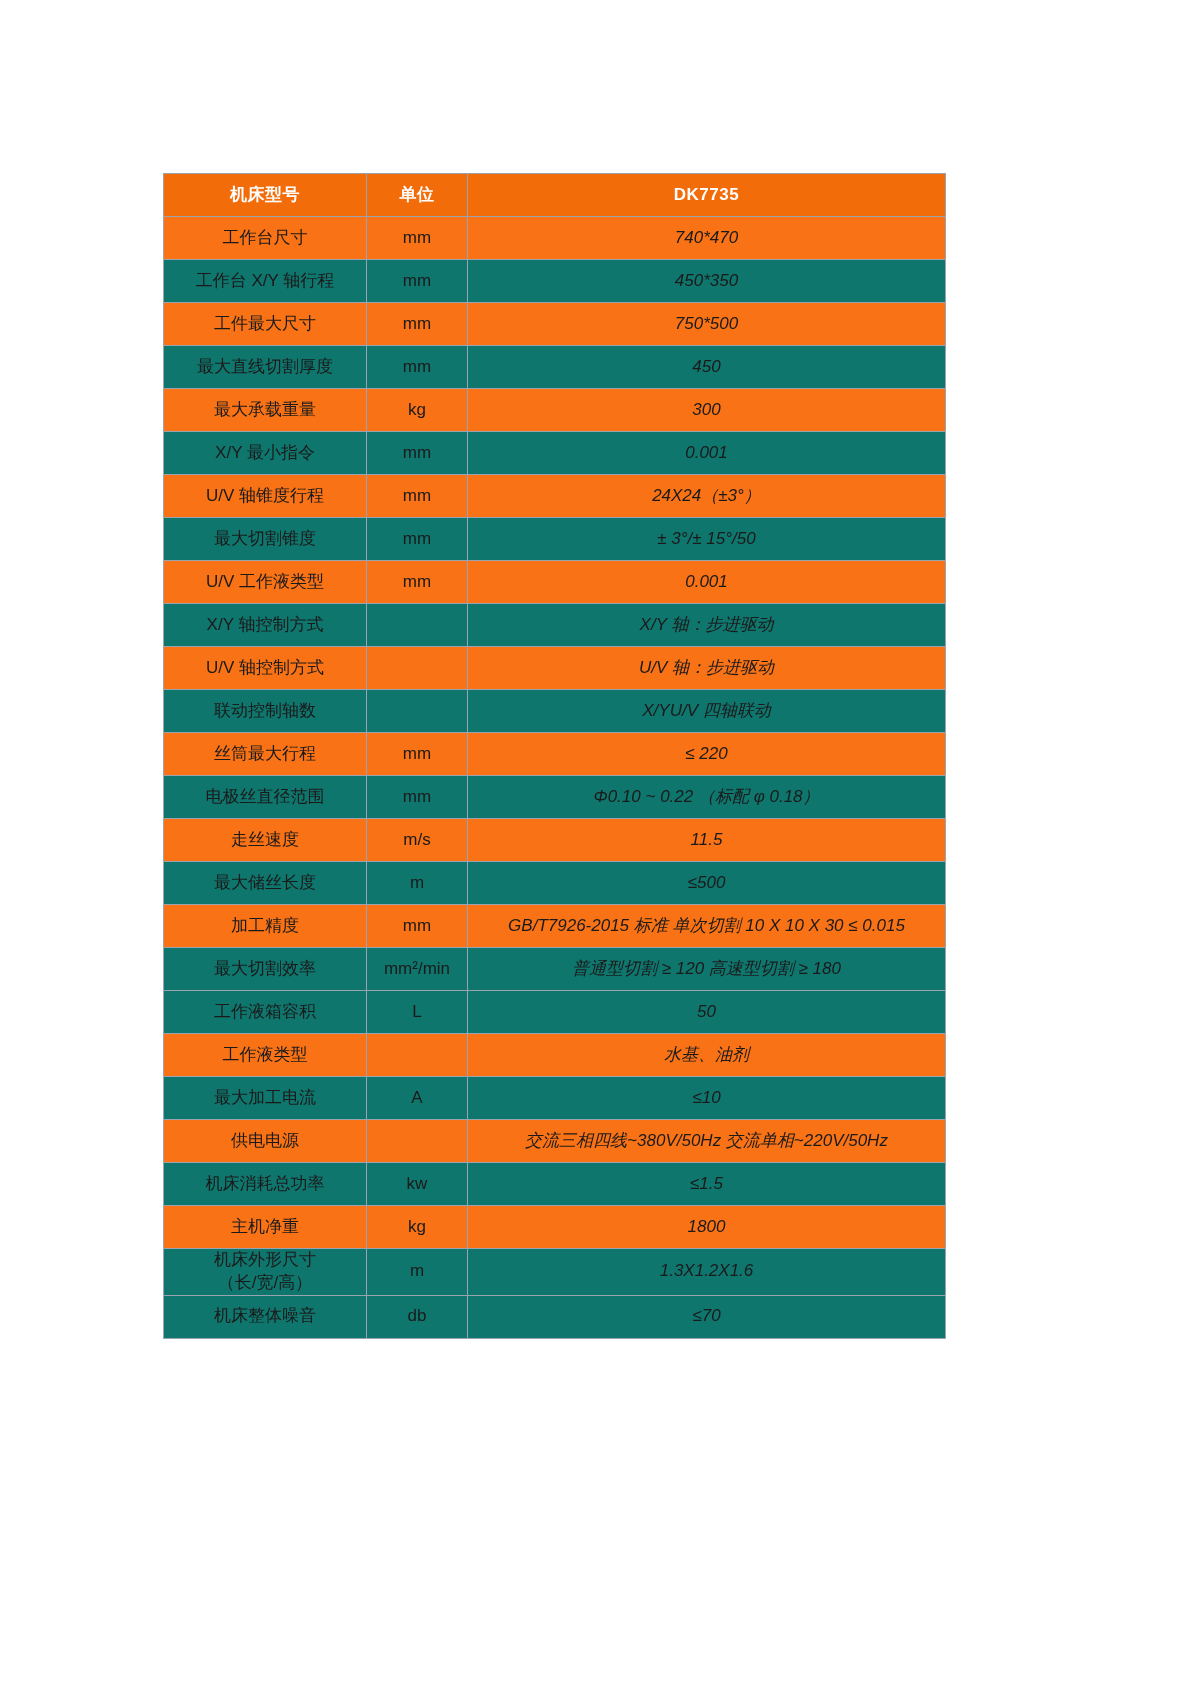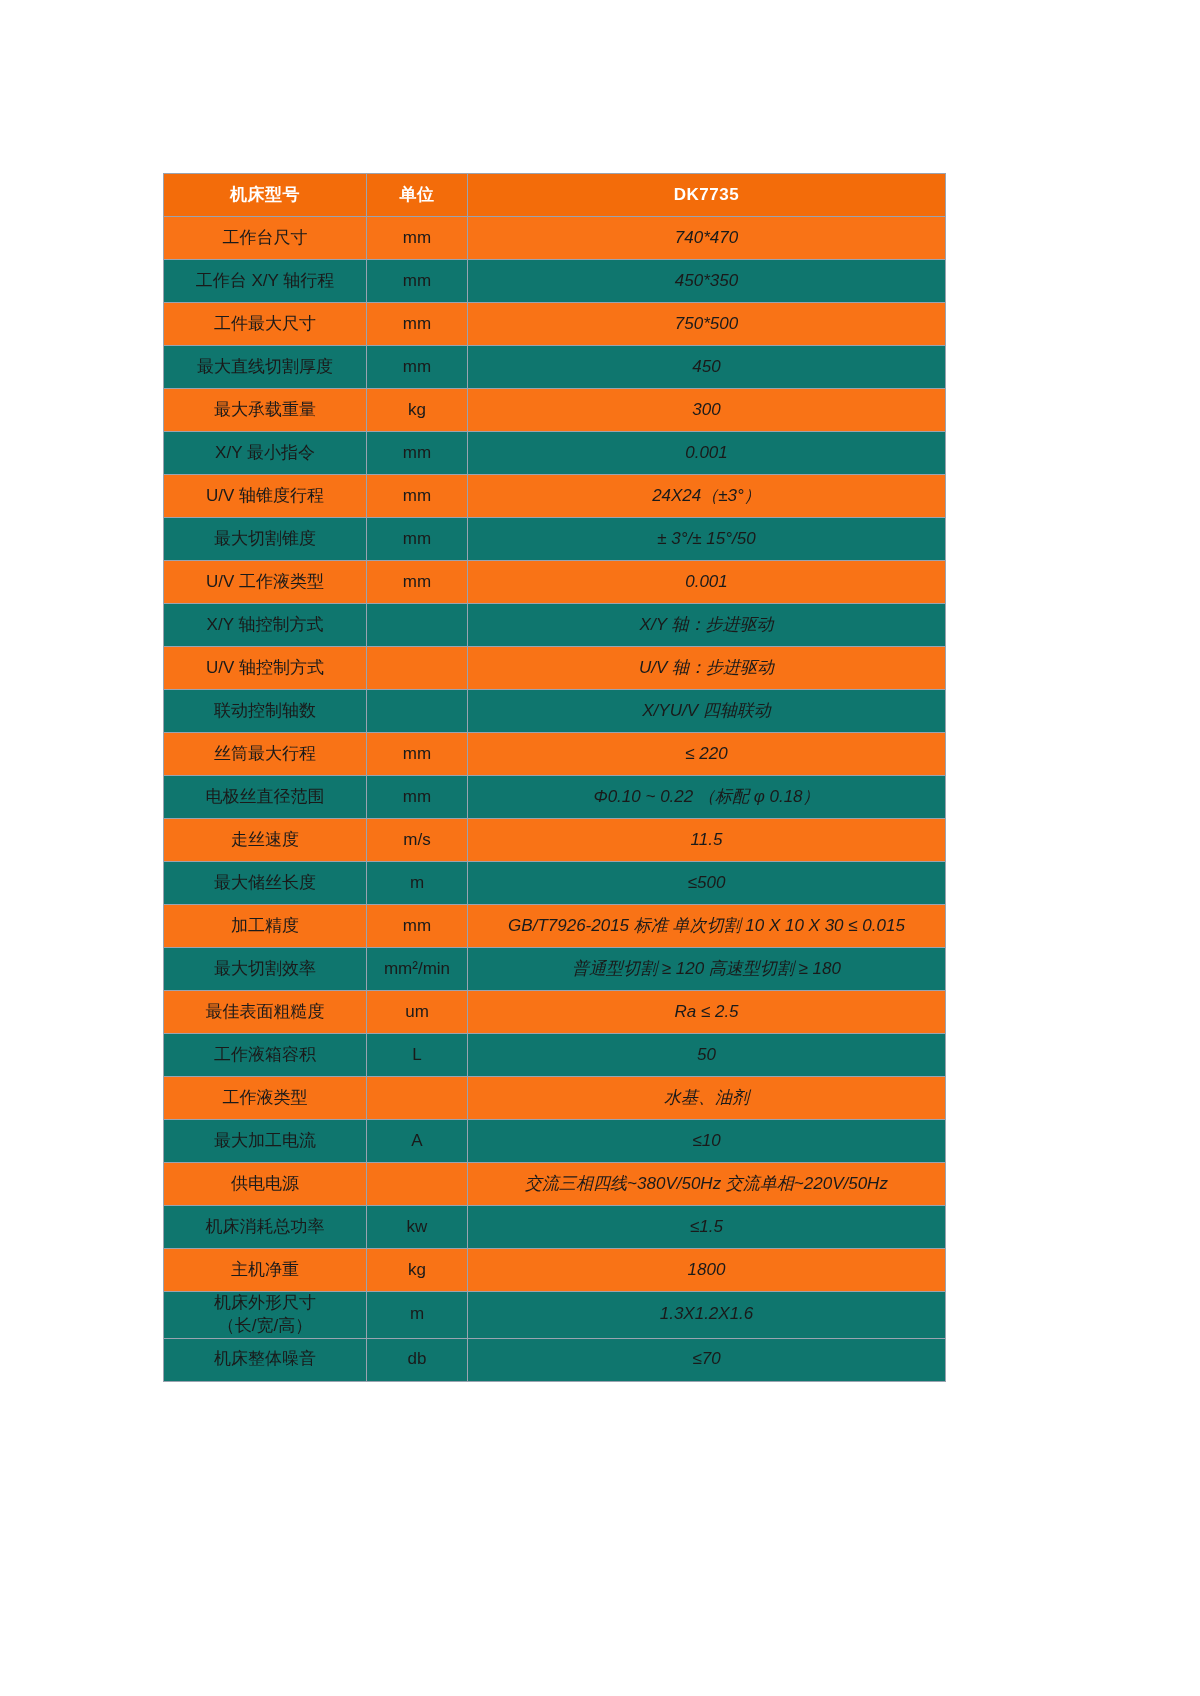"最佳表面粗糙度" tr.odd { html: <tr> <td>最佳表面粗糙度</td> <td>um</td> <td>Ra ≤ 2.5</td> </tr> -> none }
